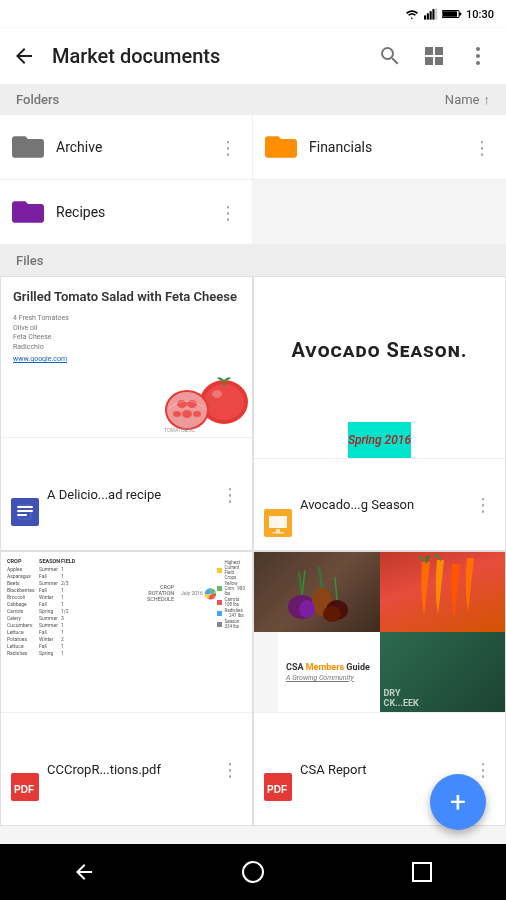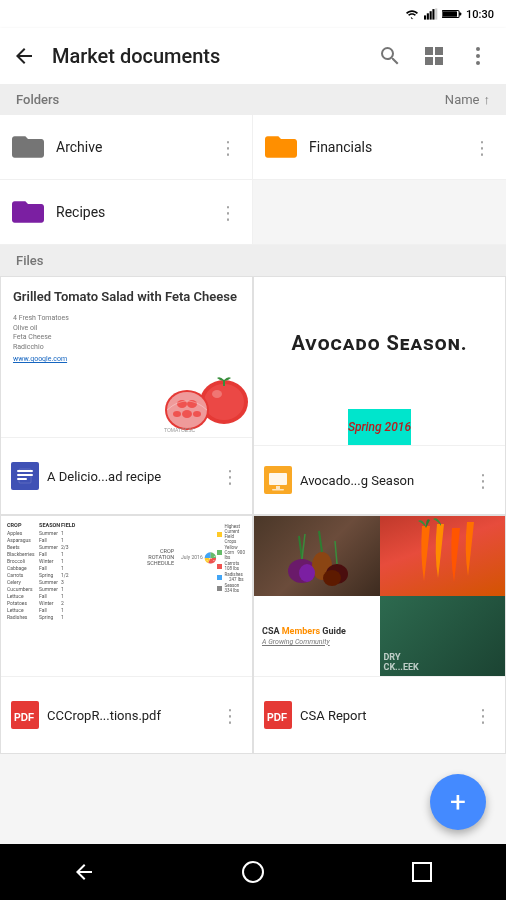"CSA Members Guide" .csa-text-area { margin-left: none -> 24px }
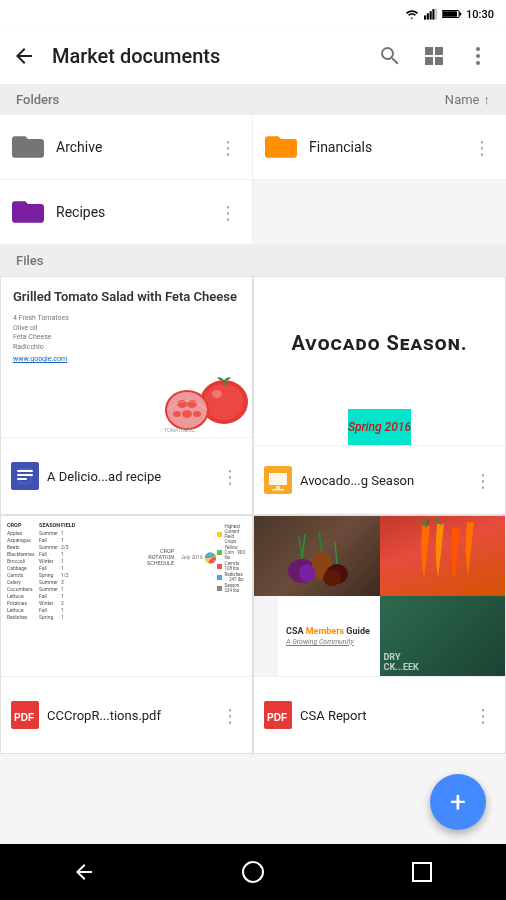"PDF" .file-type-icon { margin-top: none -> 36px }
